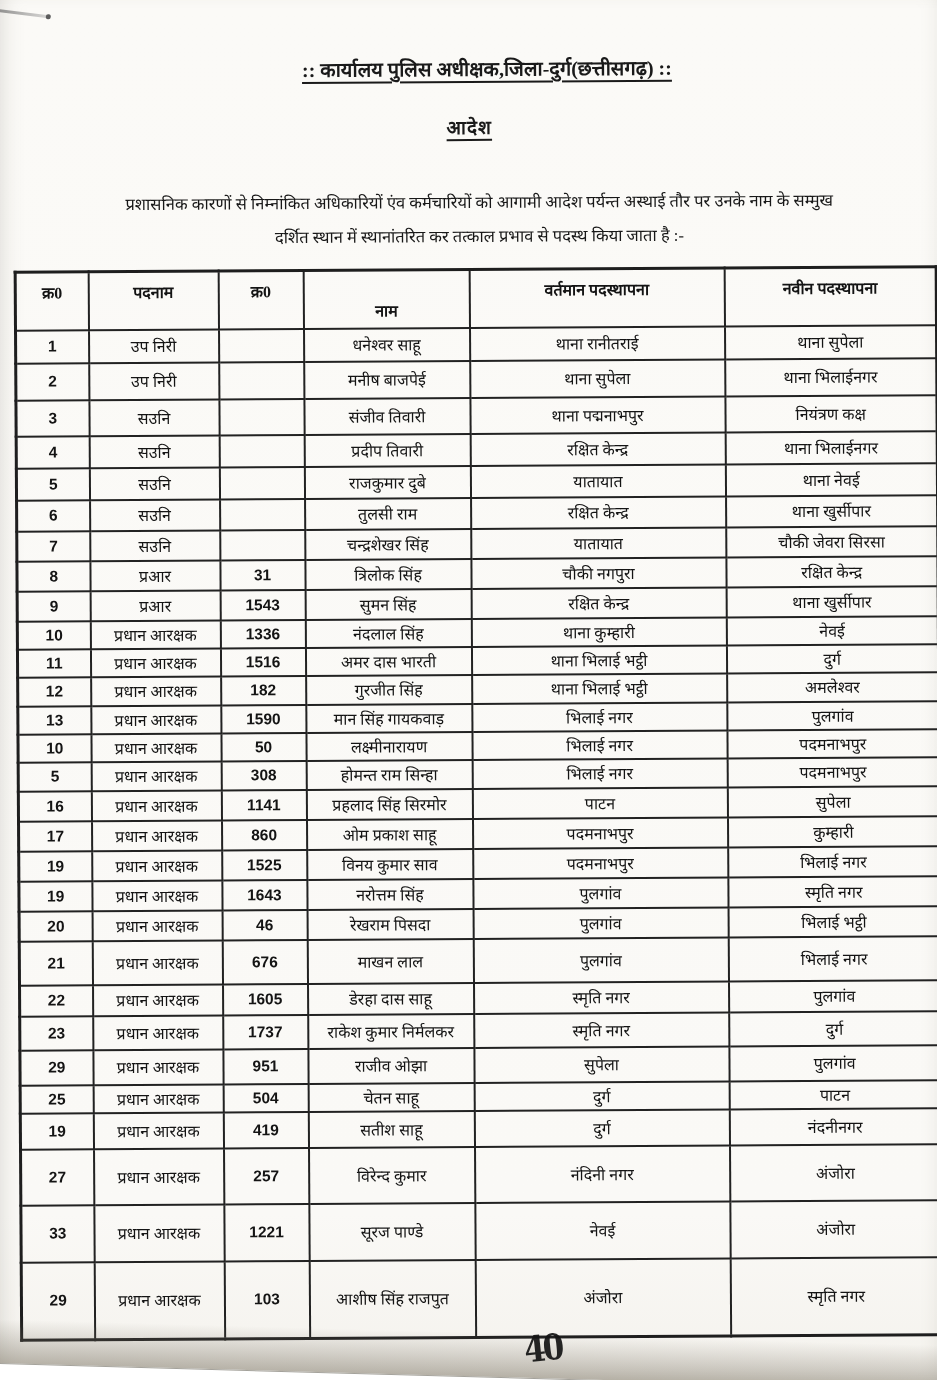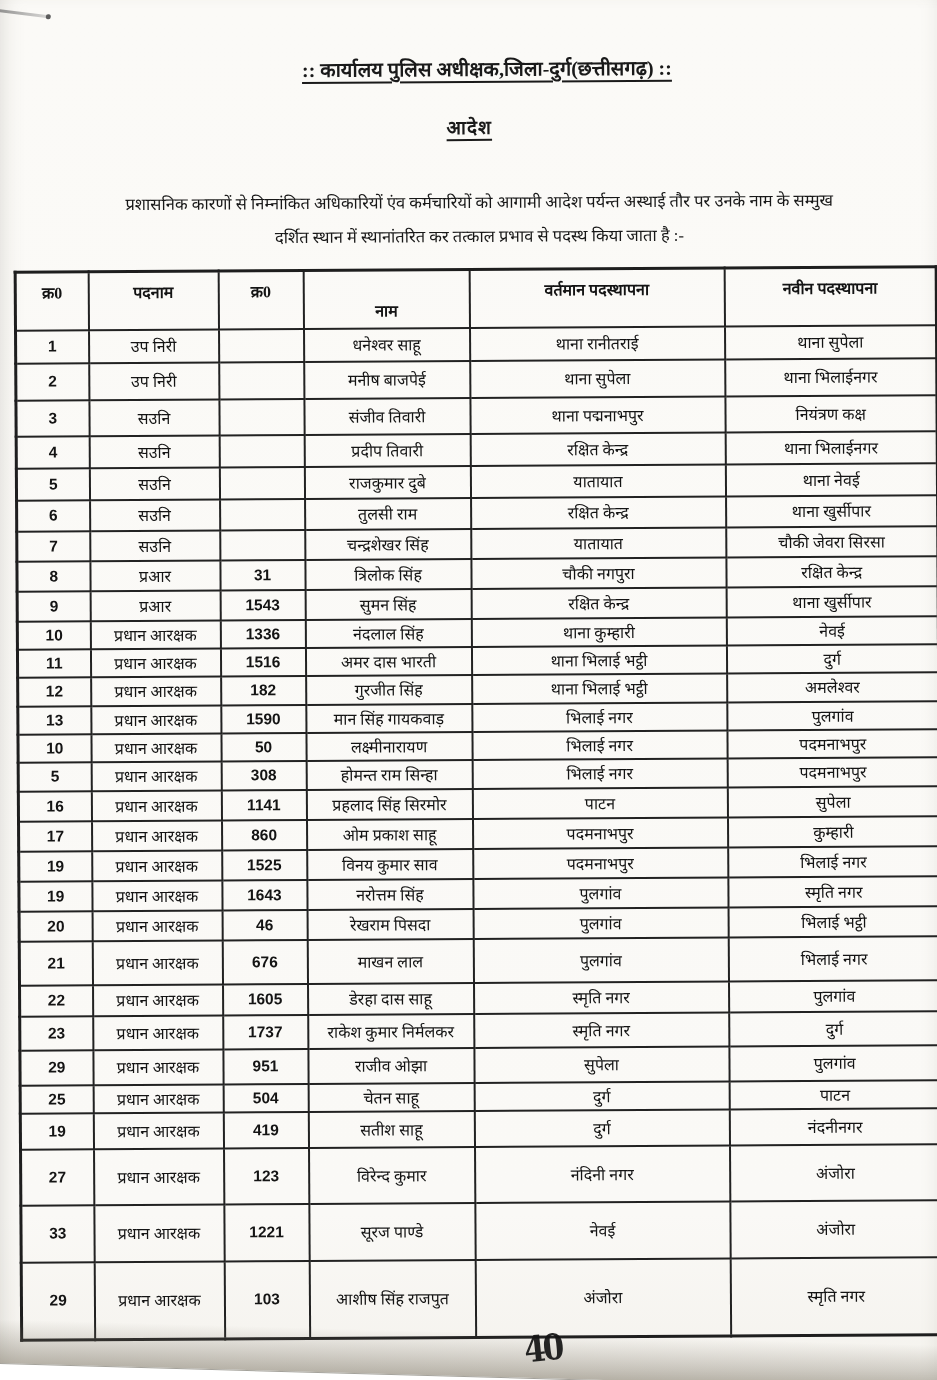"123" td.num { text: 123 -> 257 }
